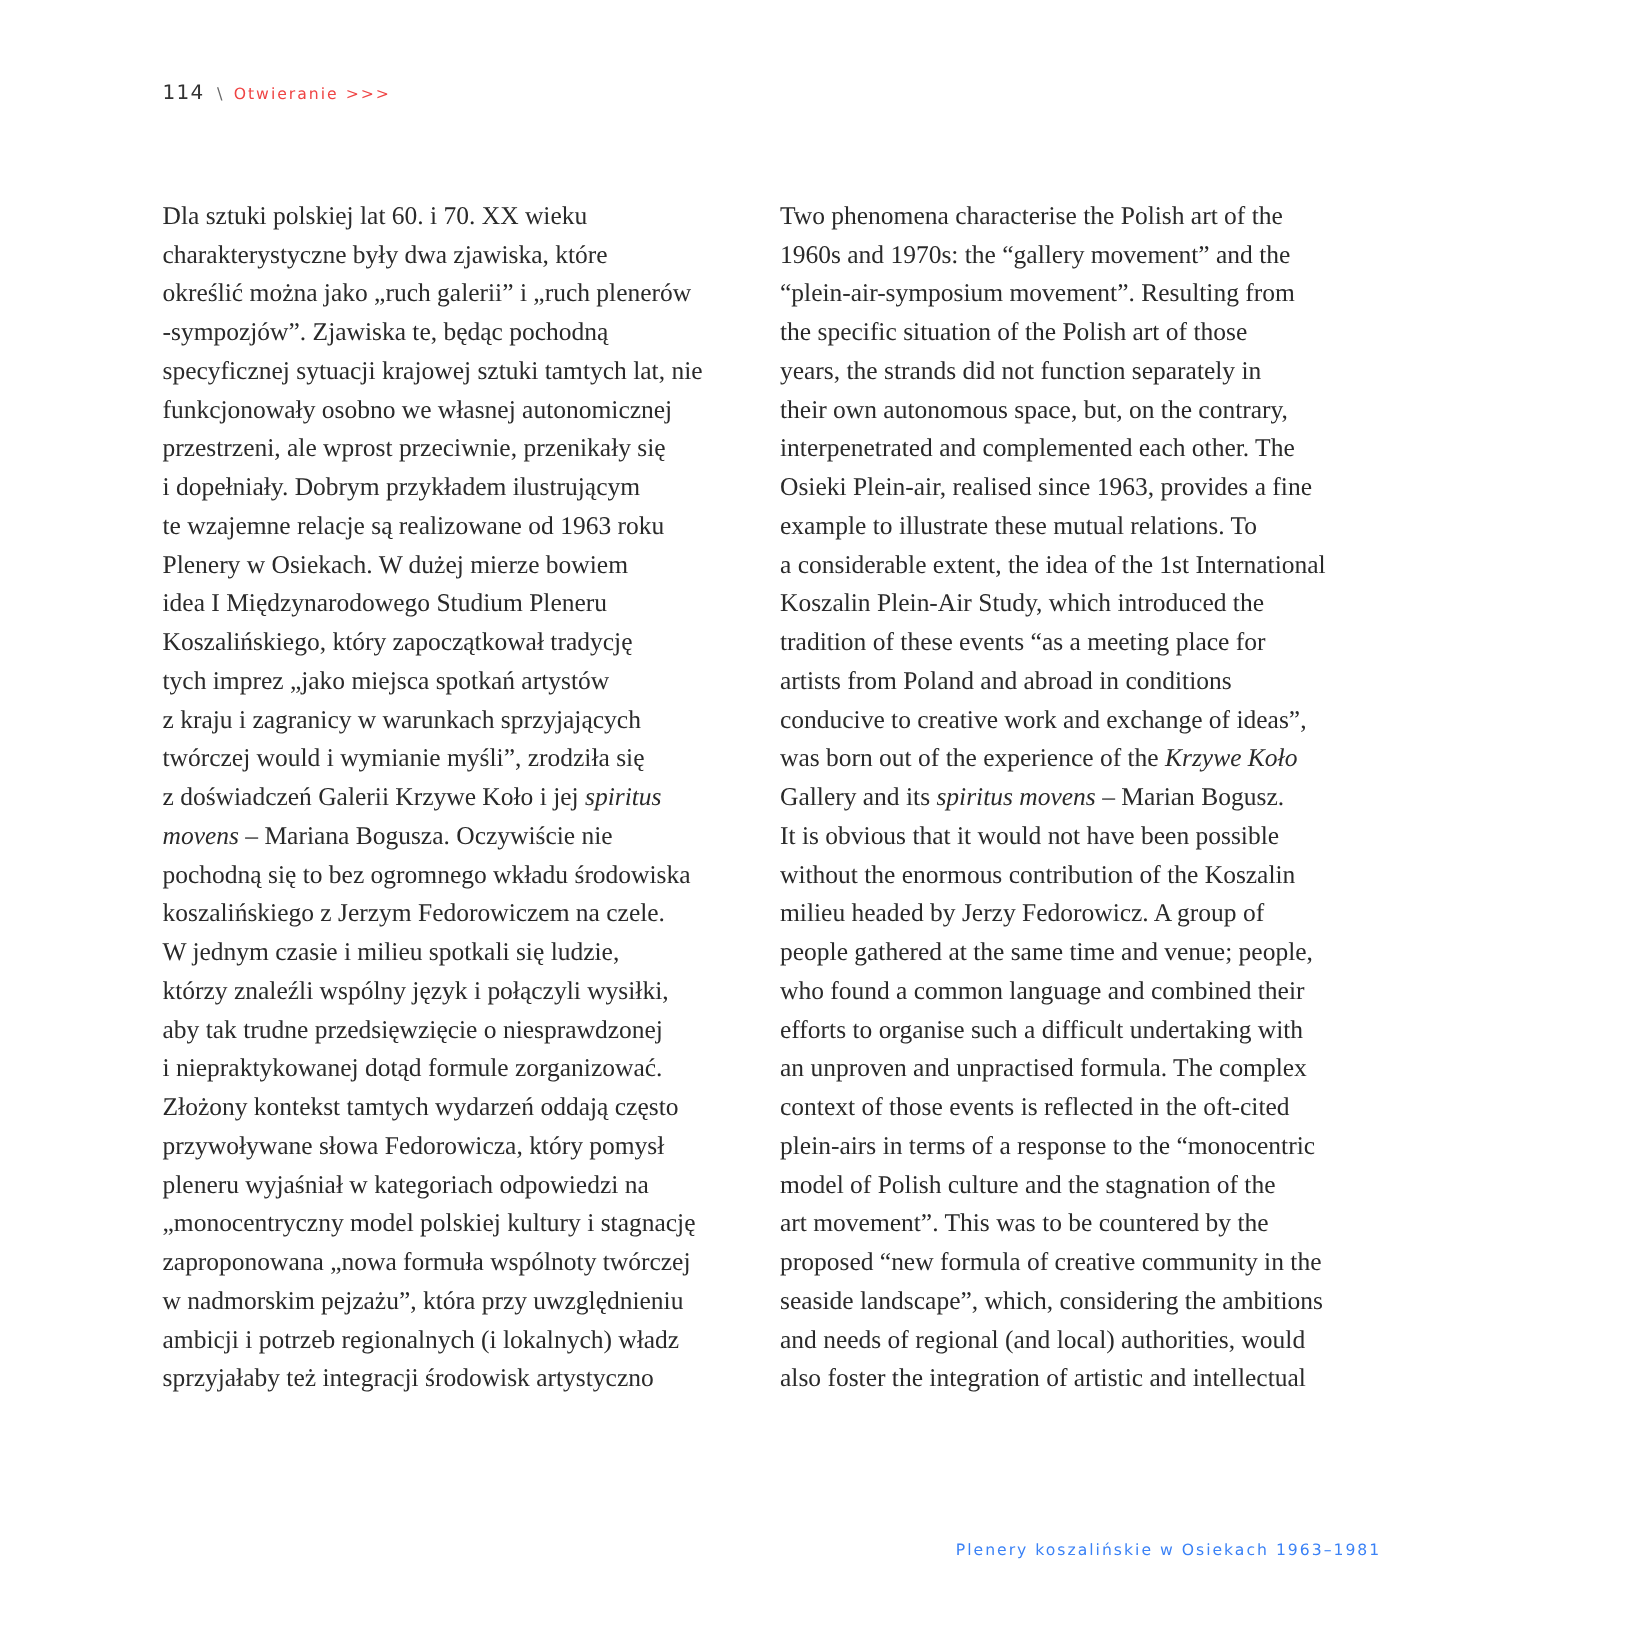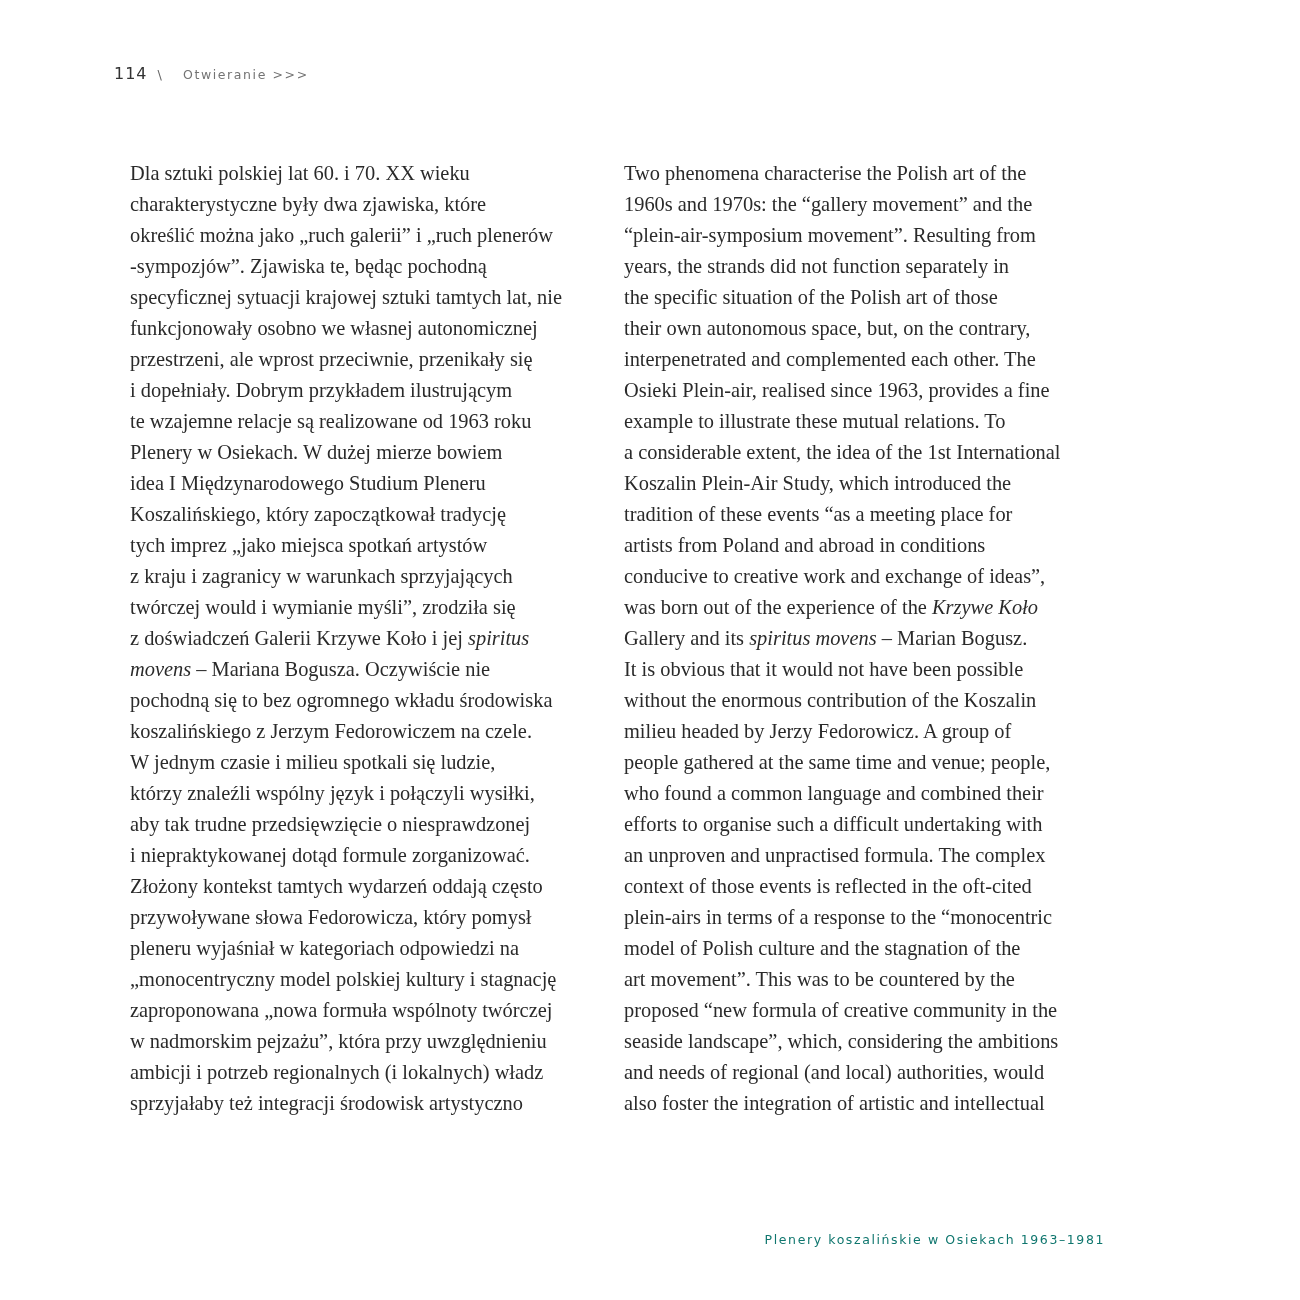"114" .running-head { left: 114px -> 130px }
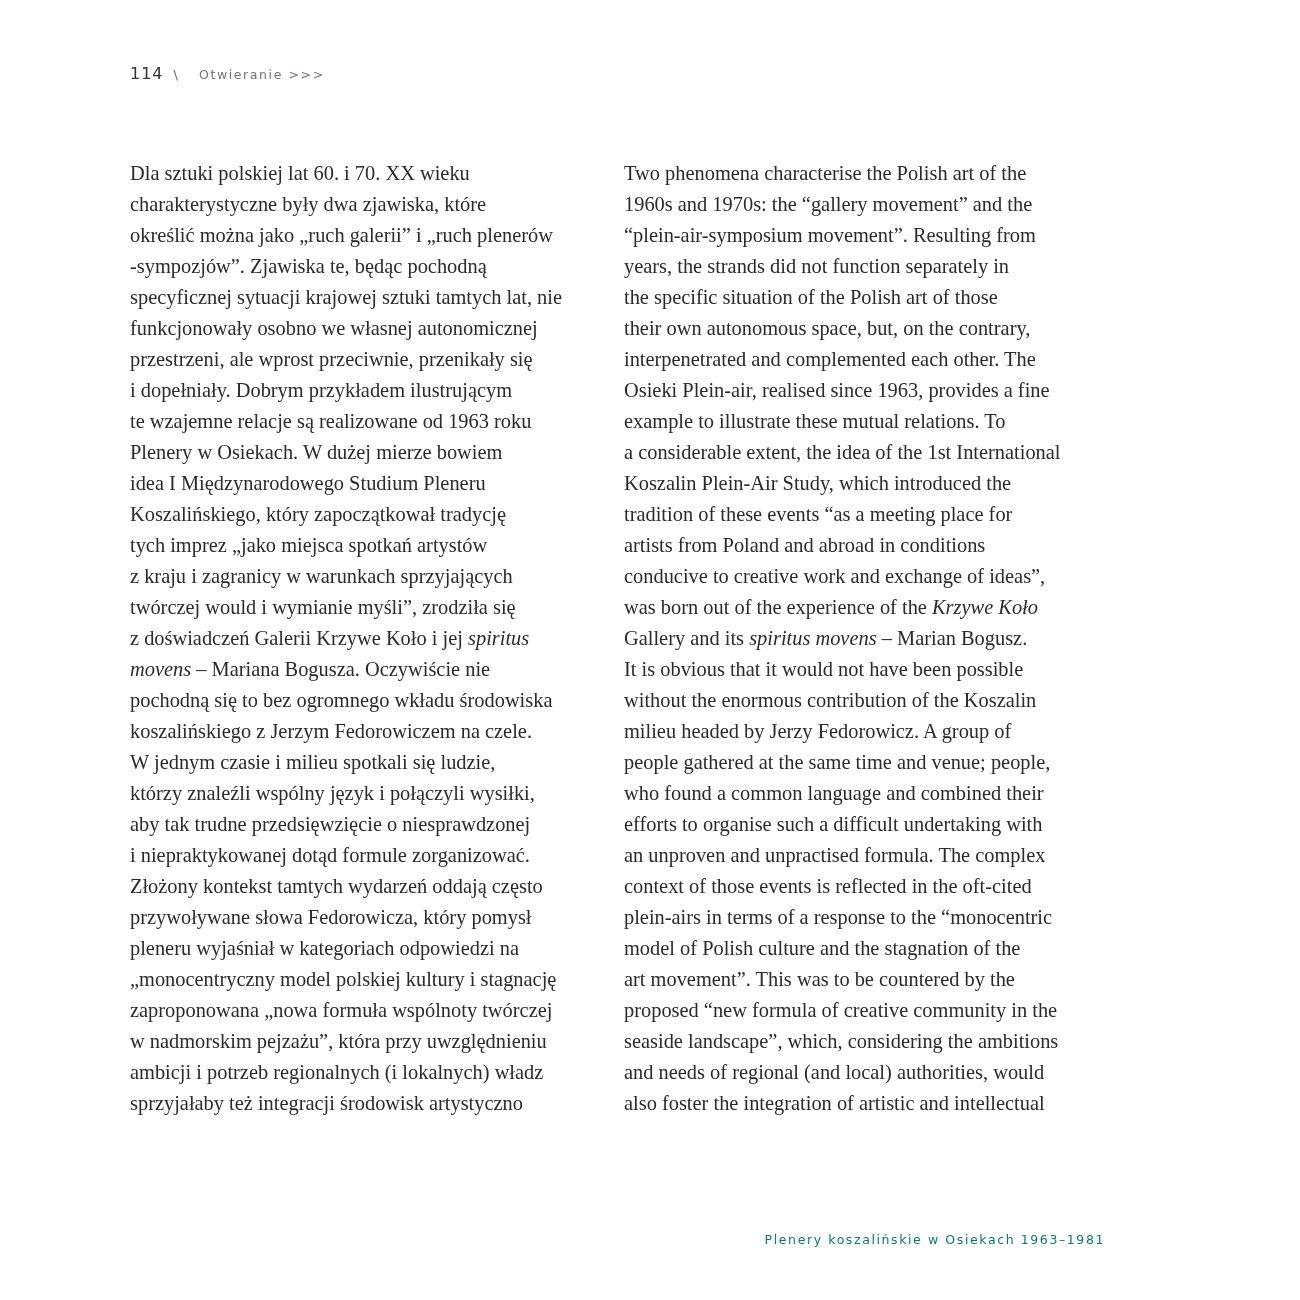"Otwieranie >>>" .section-title { color: #737373 -> #ef4444; margin-left: 12px -> none }
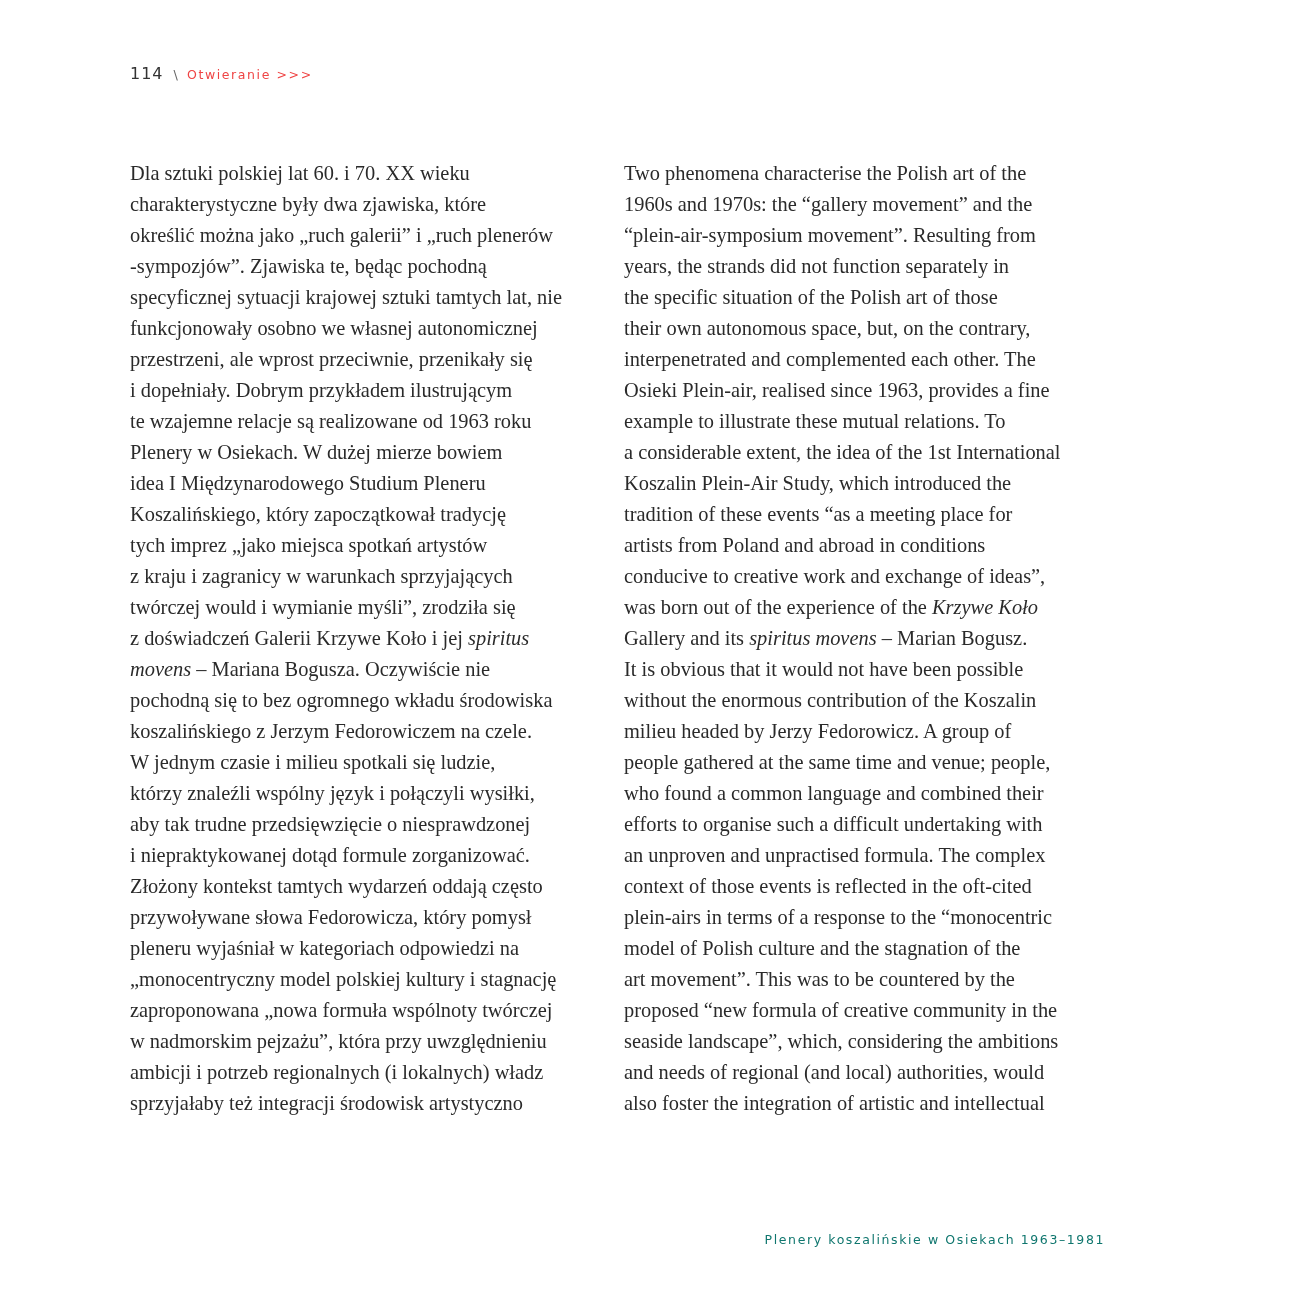"years, the strands did not" span.line { order: before "the specific situation of the" -> after "the specific situation of the" }
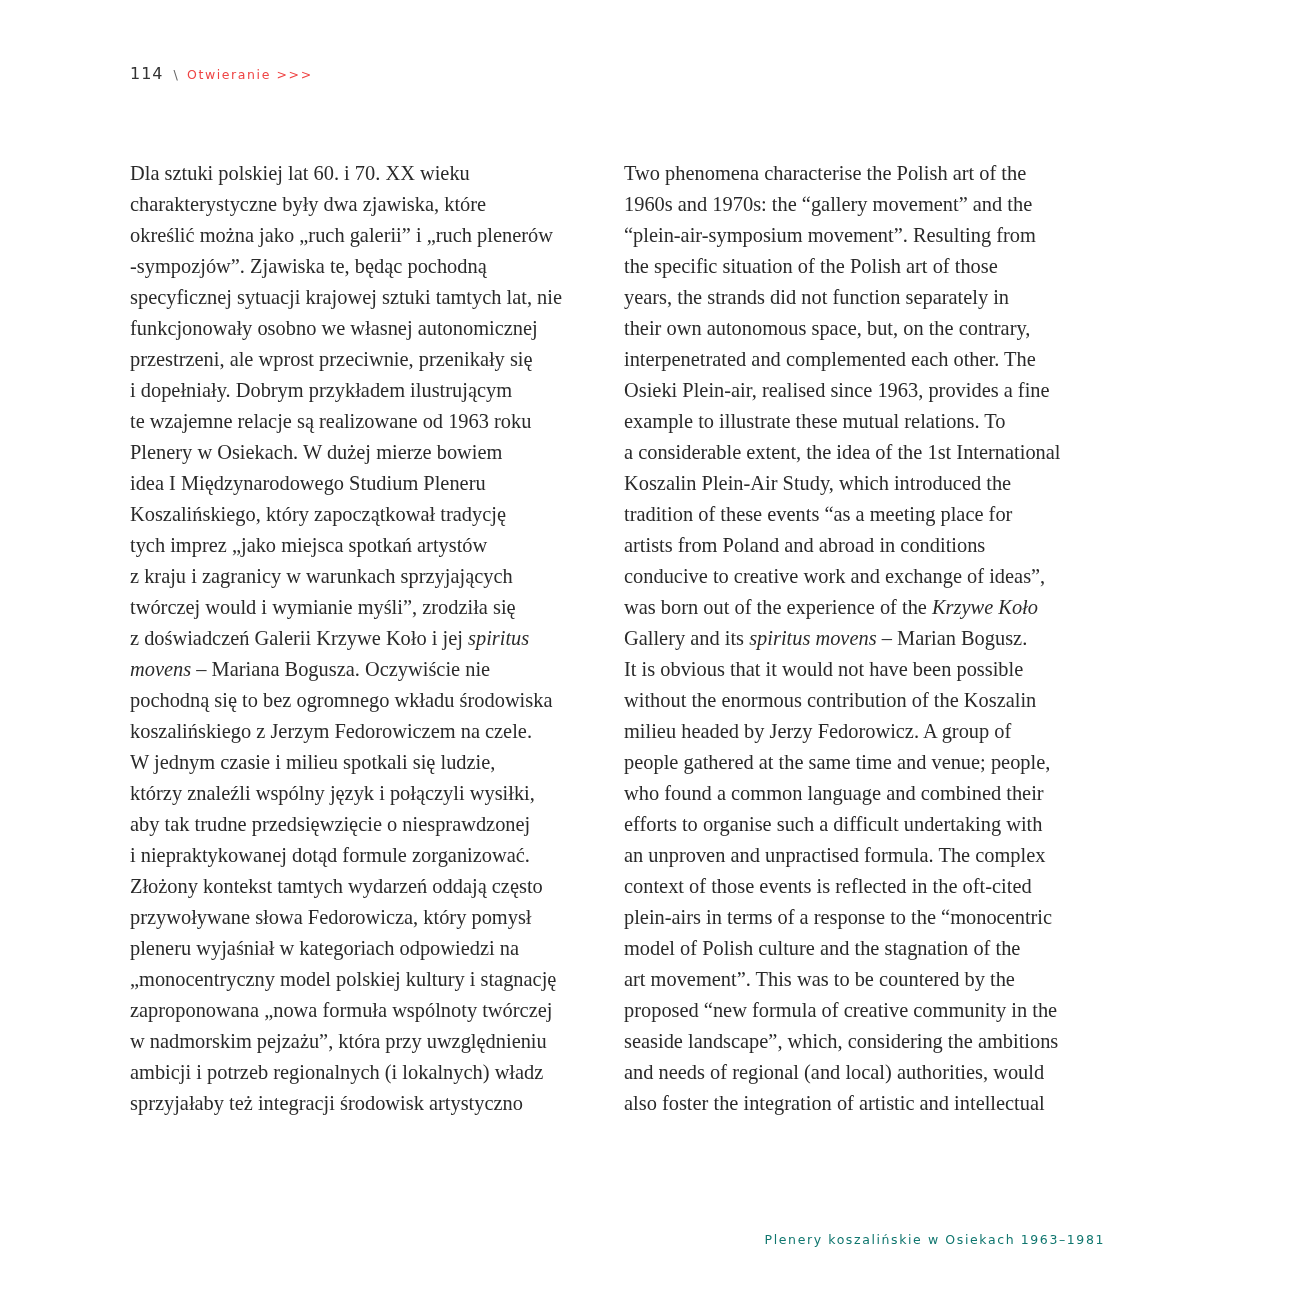"Plenery koszalińskie w Osiekach" .footer { color: #0f766e -> #3b82f6 }
